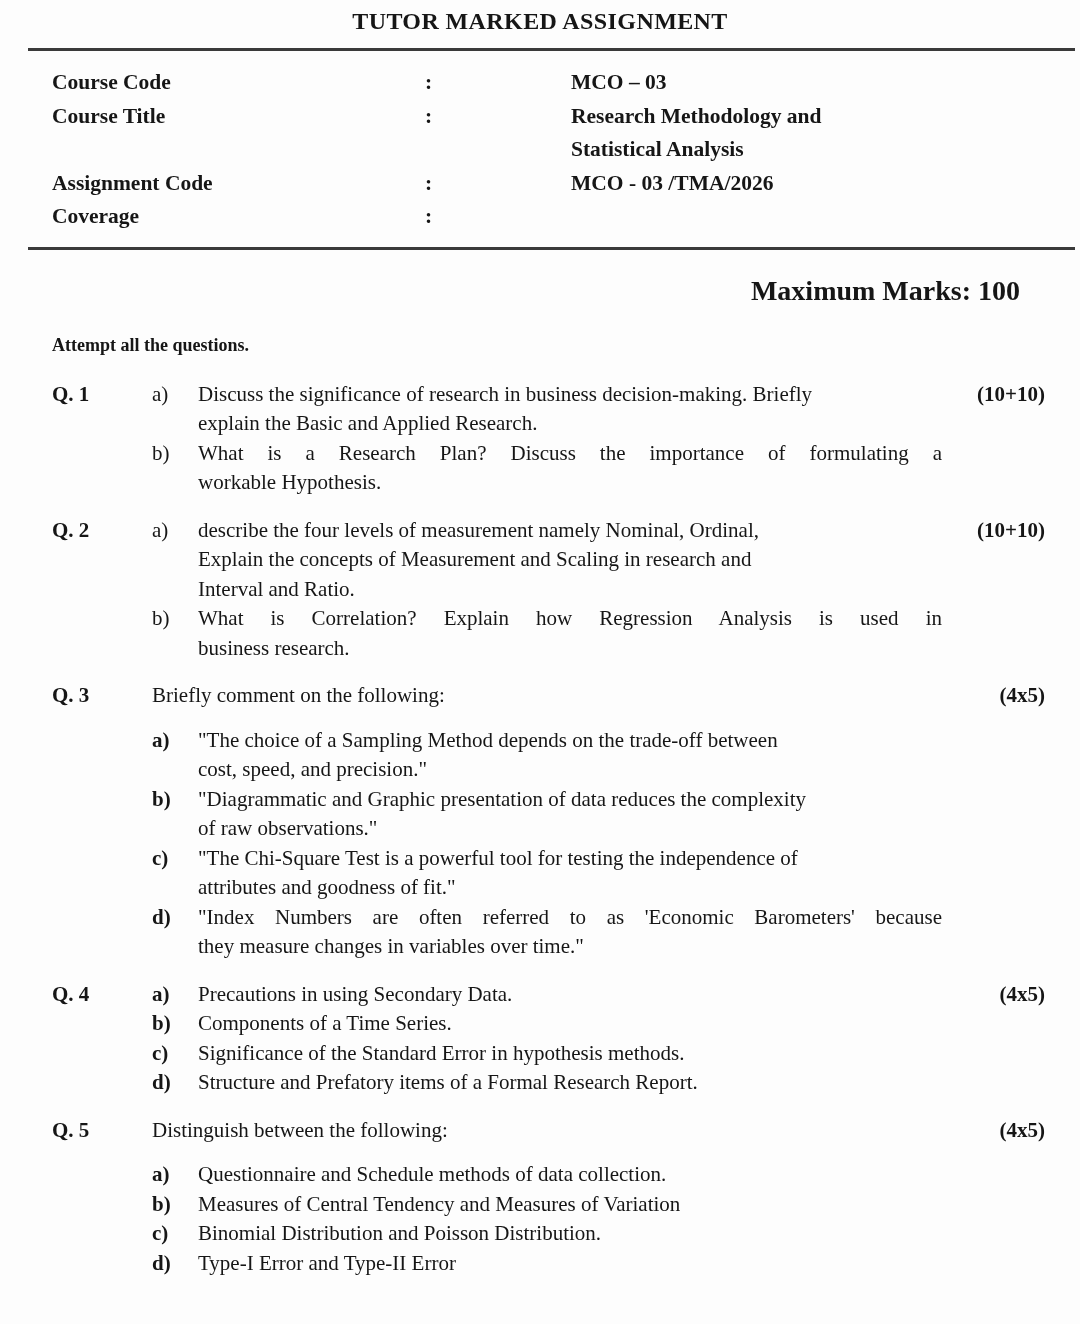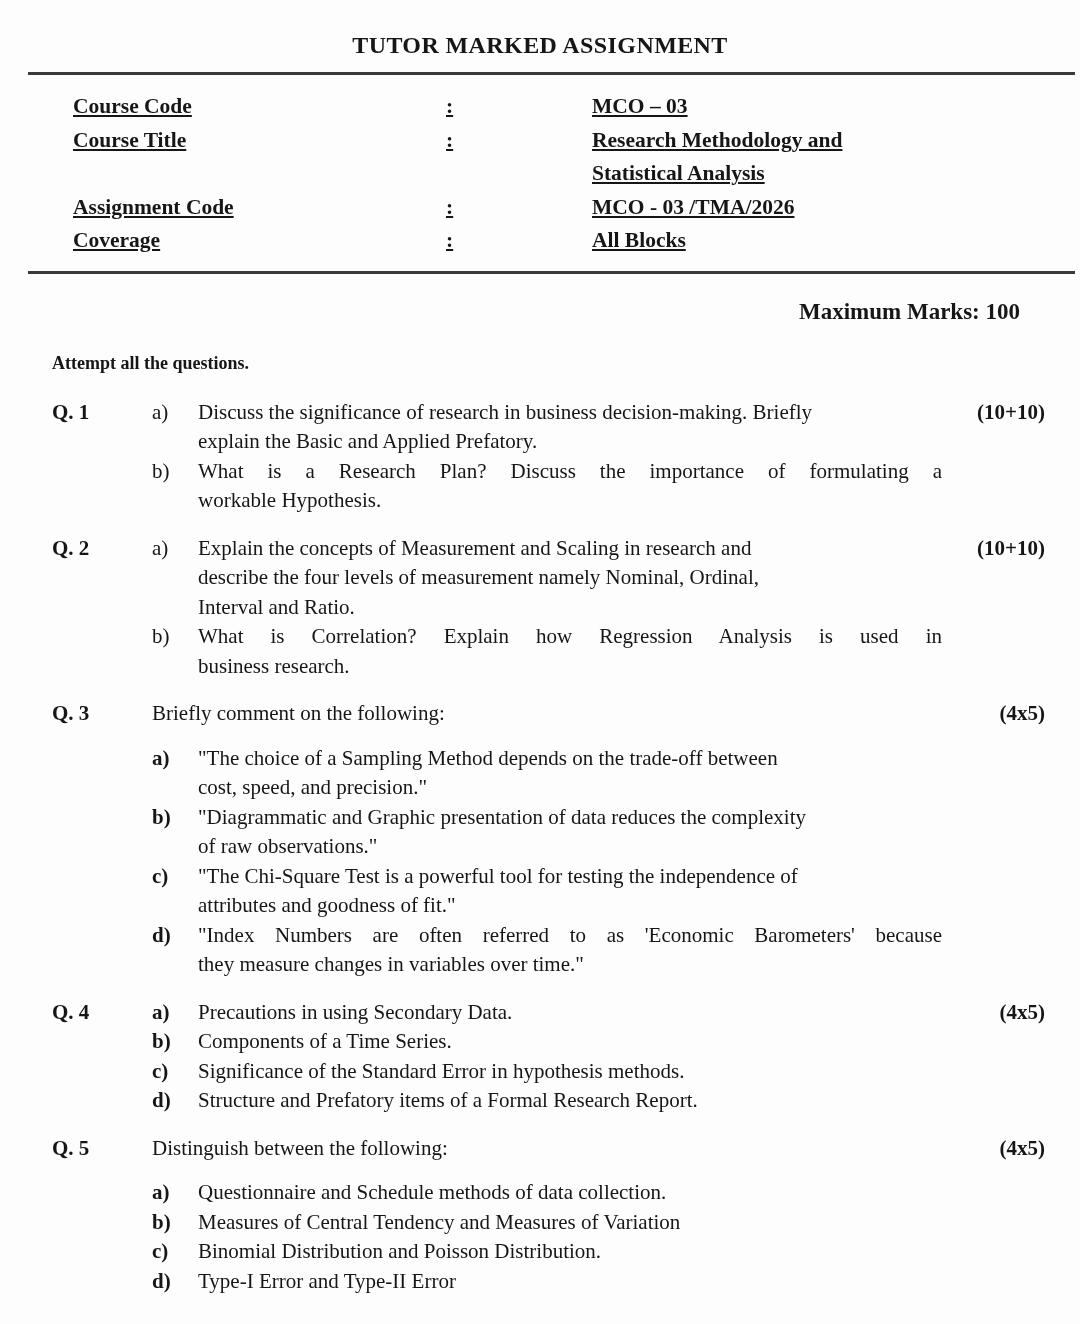"TUTOR MARKED ASSIGNMENT" .title { padding-top: 32px -> 8px }
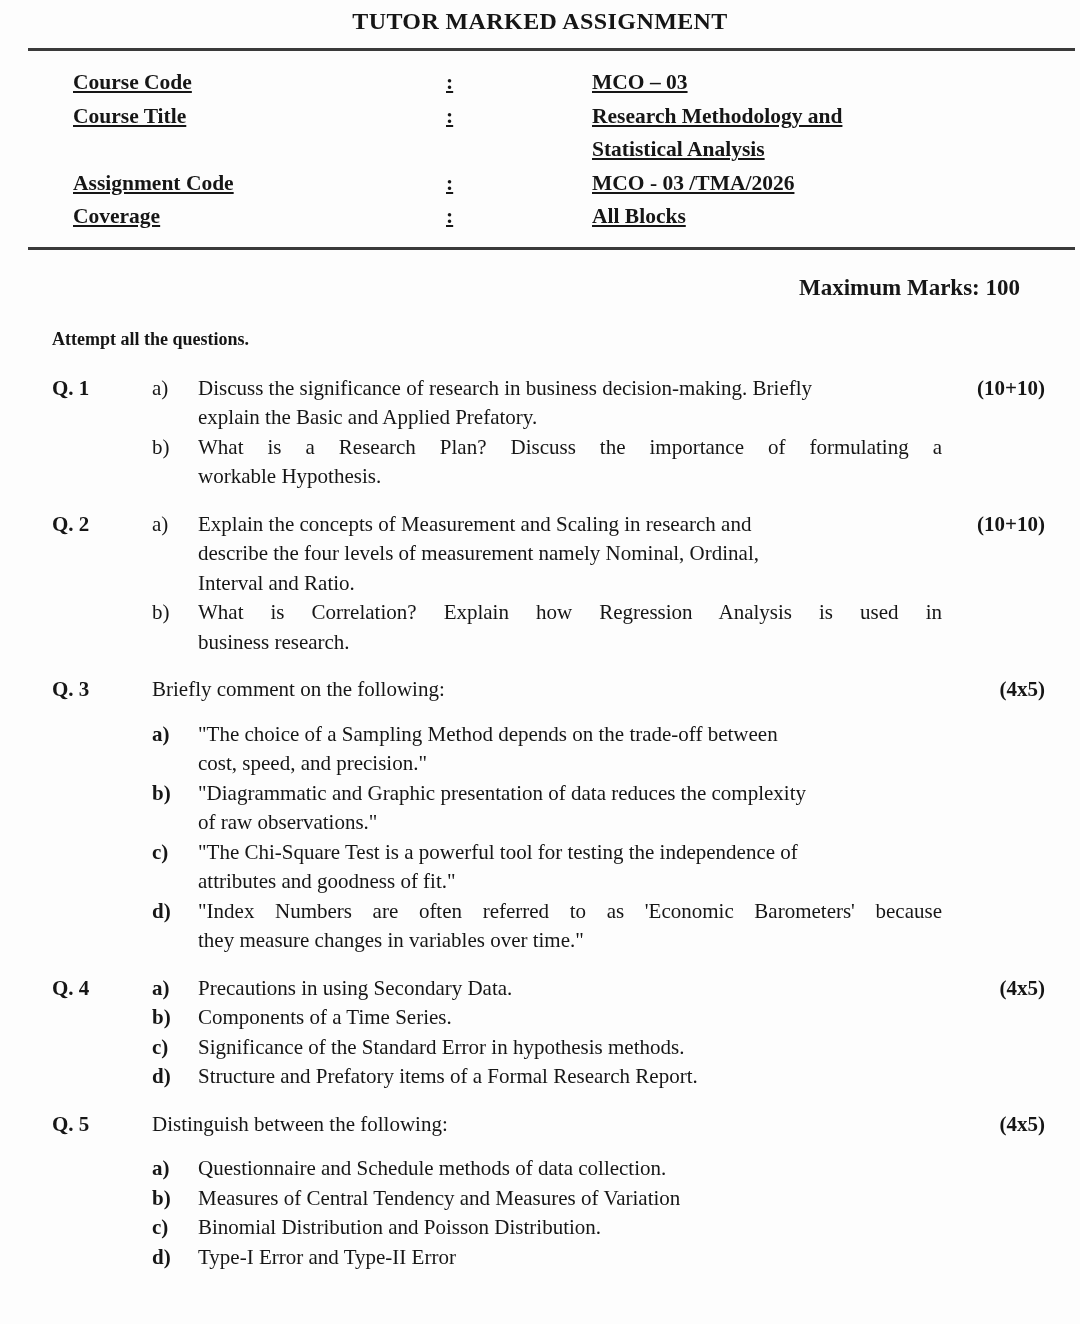"Course Code" .meta { padding: 15px 0 13px 73px -> 15px 0 13px 52px; text-decoration: underline -> none }
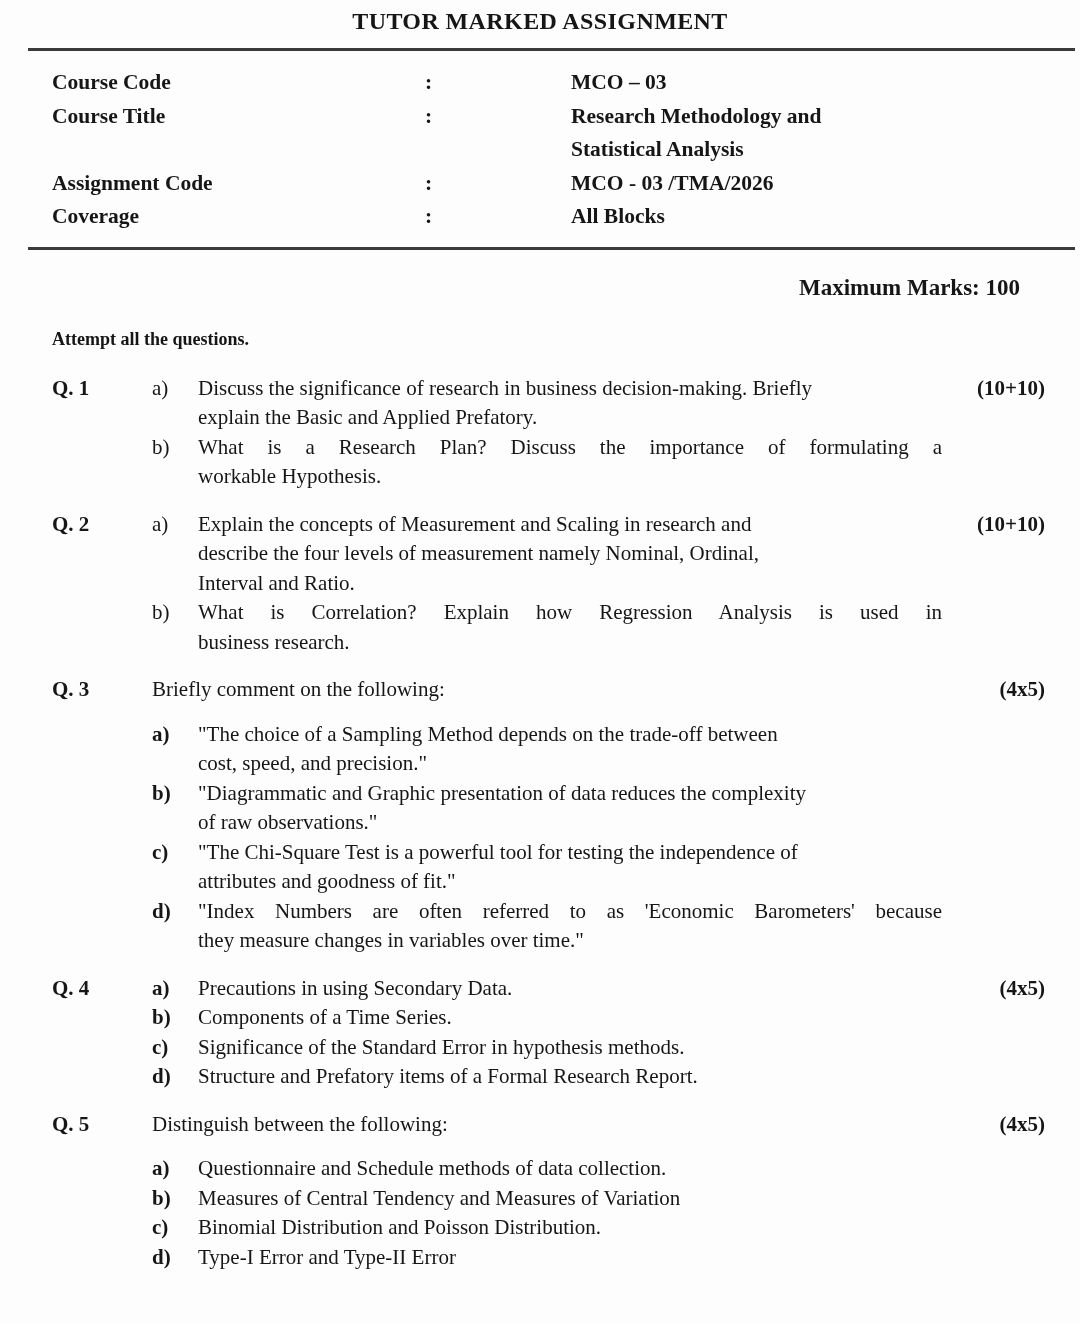"All Blocks" span { html: <span>All Blocks</span> -> none }
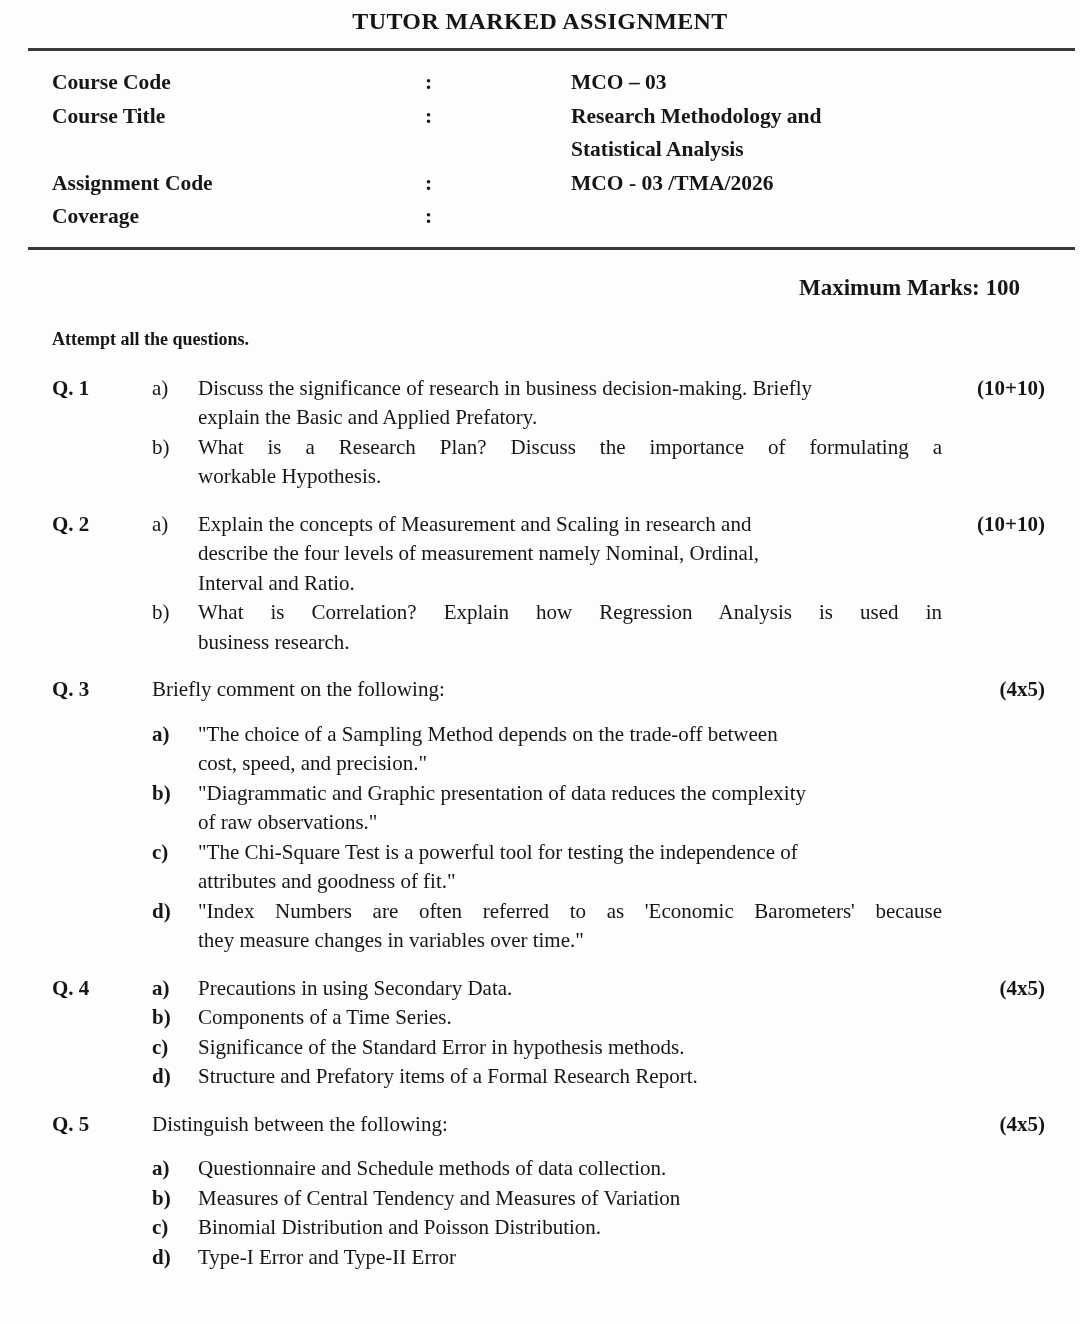"Maximum Marks: 100" .max-marks { font-size: 23px -> 28px }
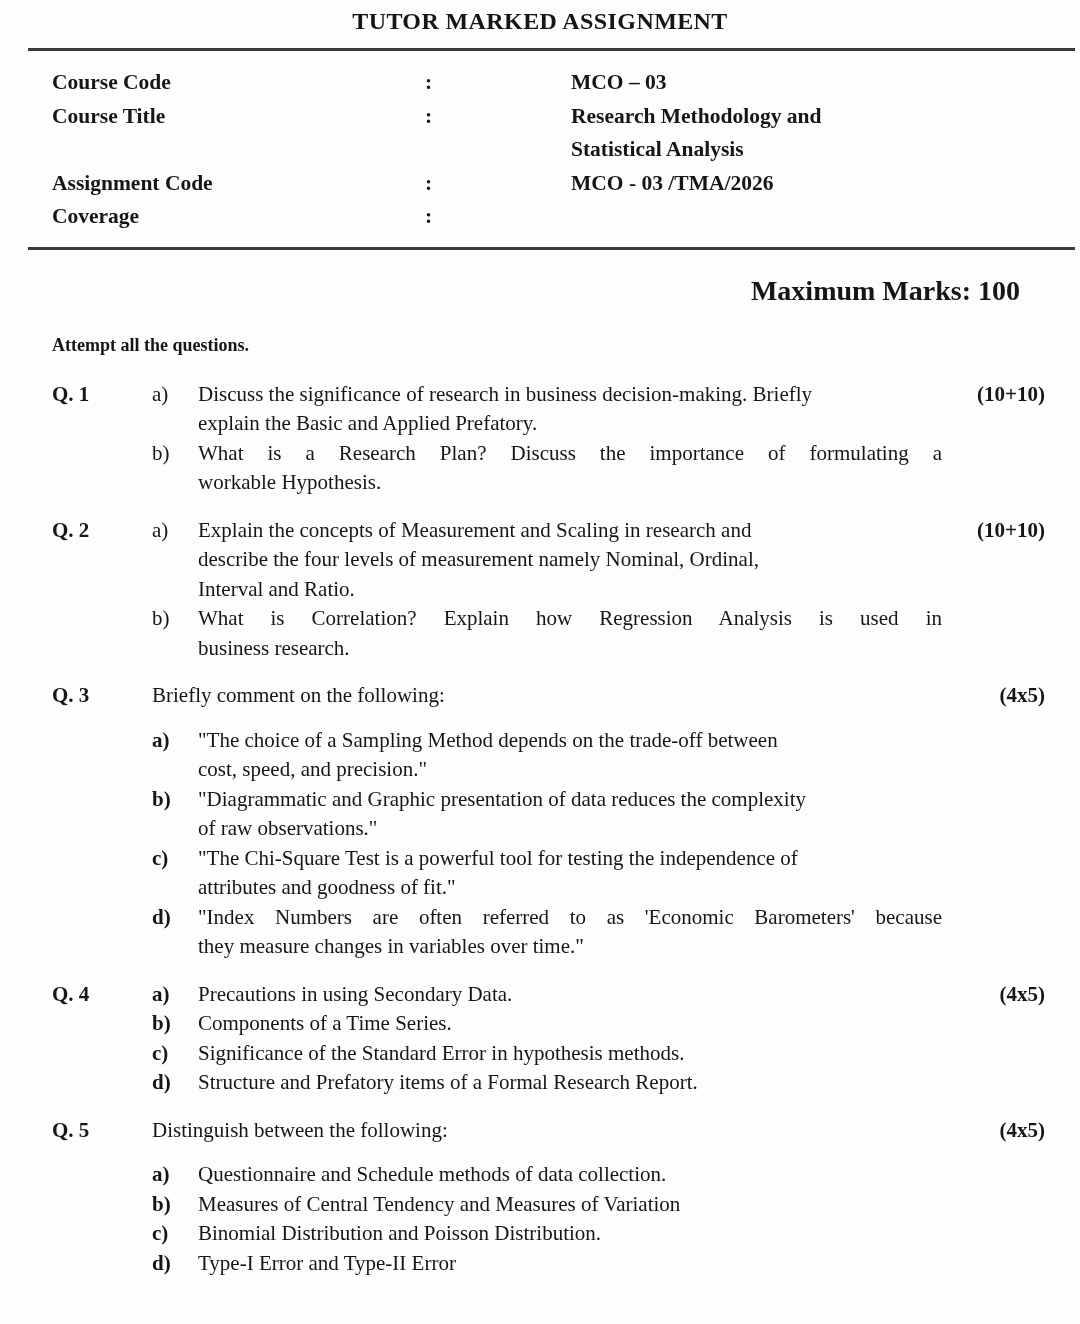"explain the Basic and Applied" div.line { text: Prefatory -> Research }
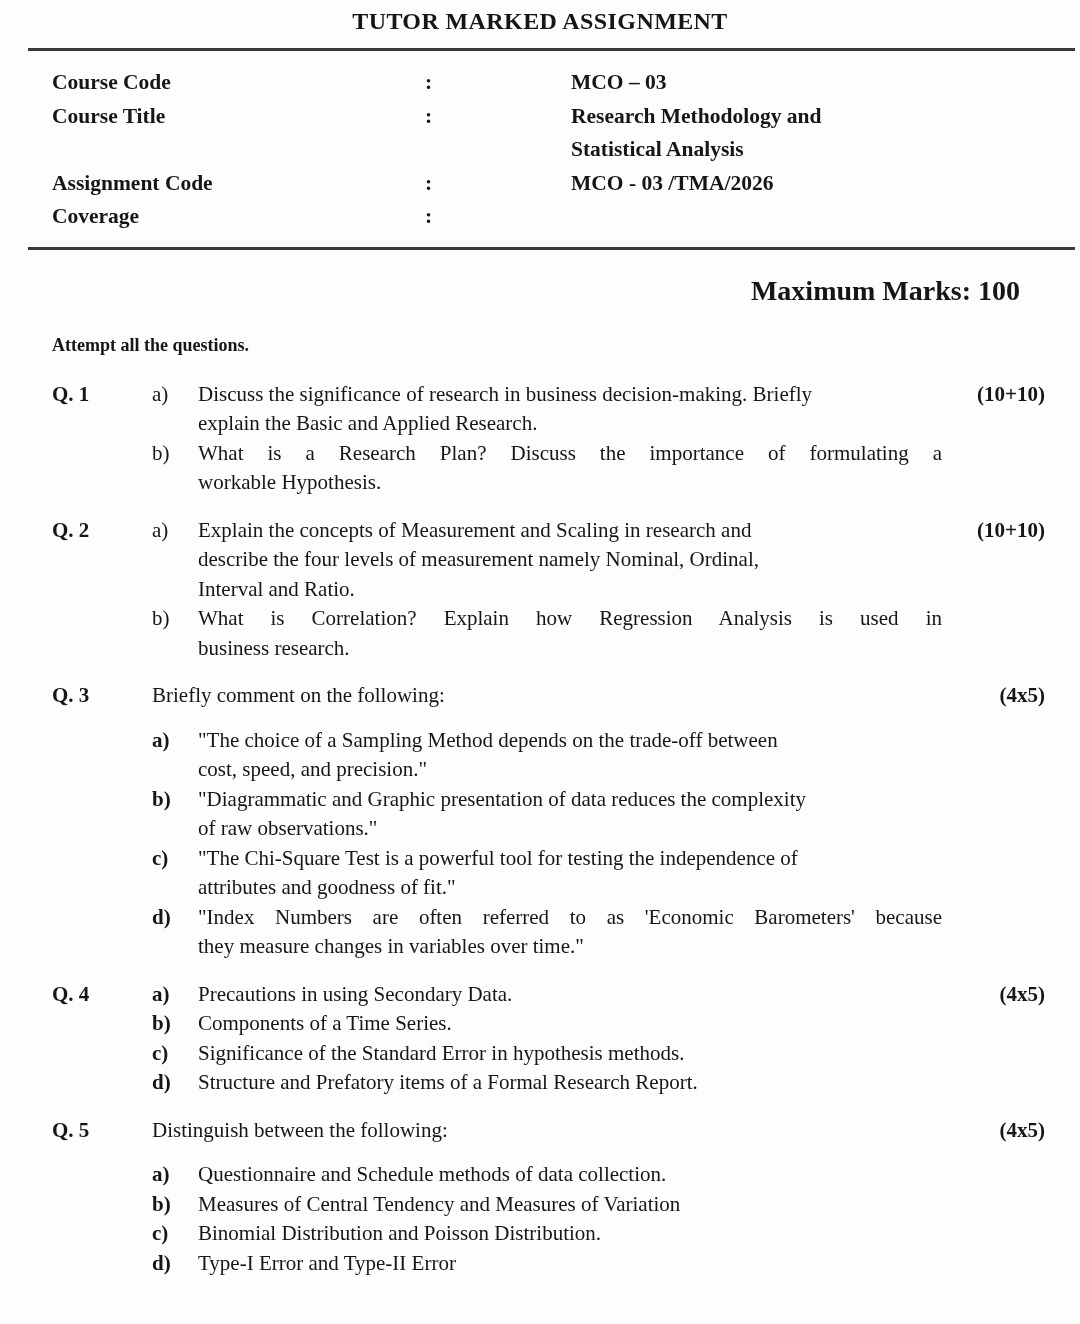"Explain the concepts of Measurement" div.line { order: before "describe the four levels of" -> after "describe the four levels of" }
